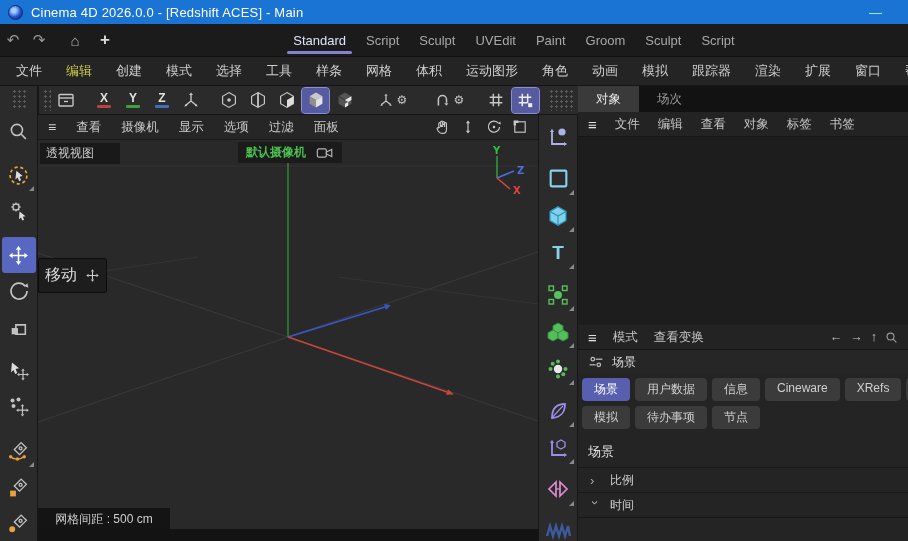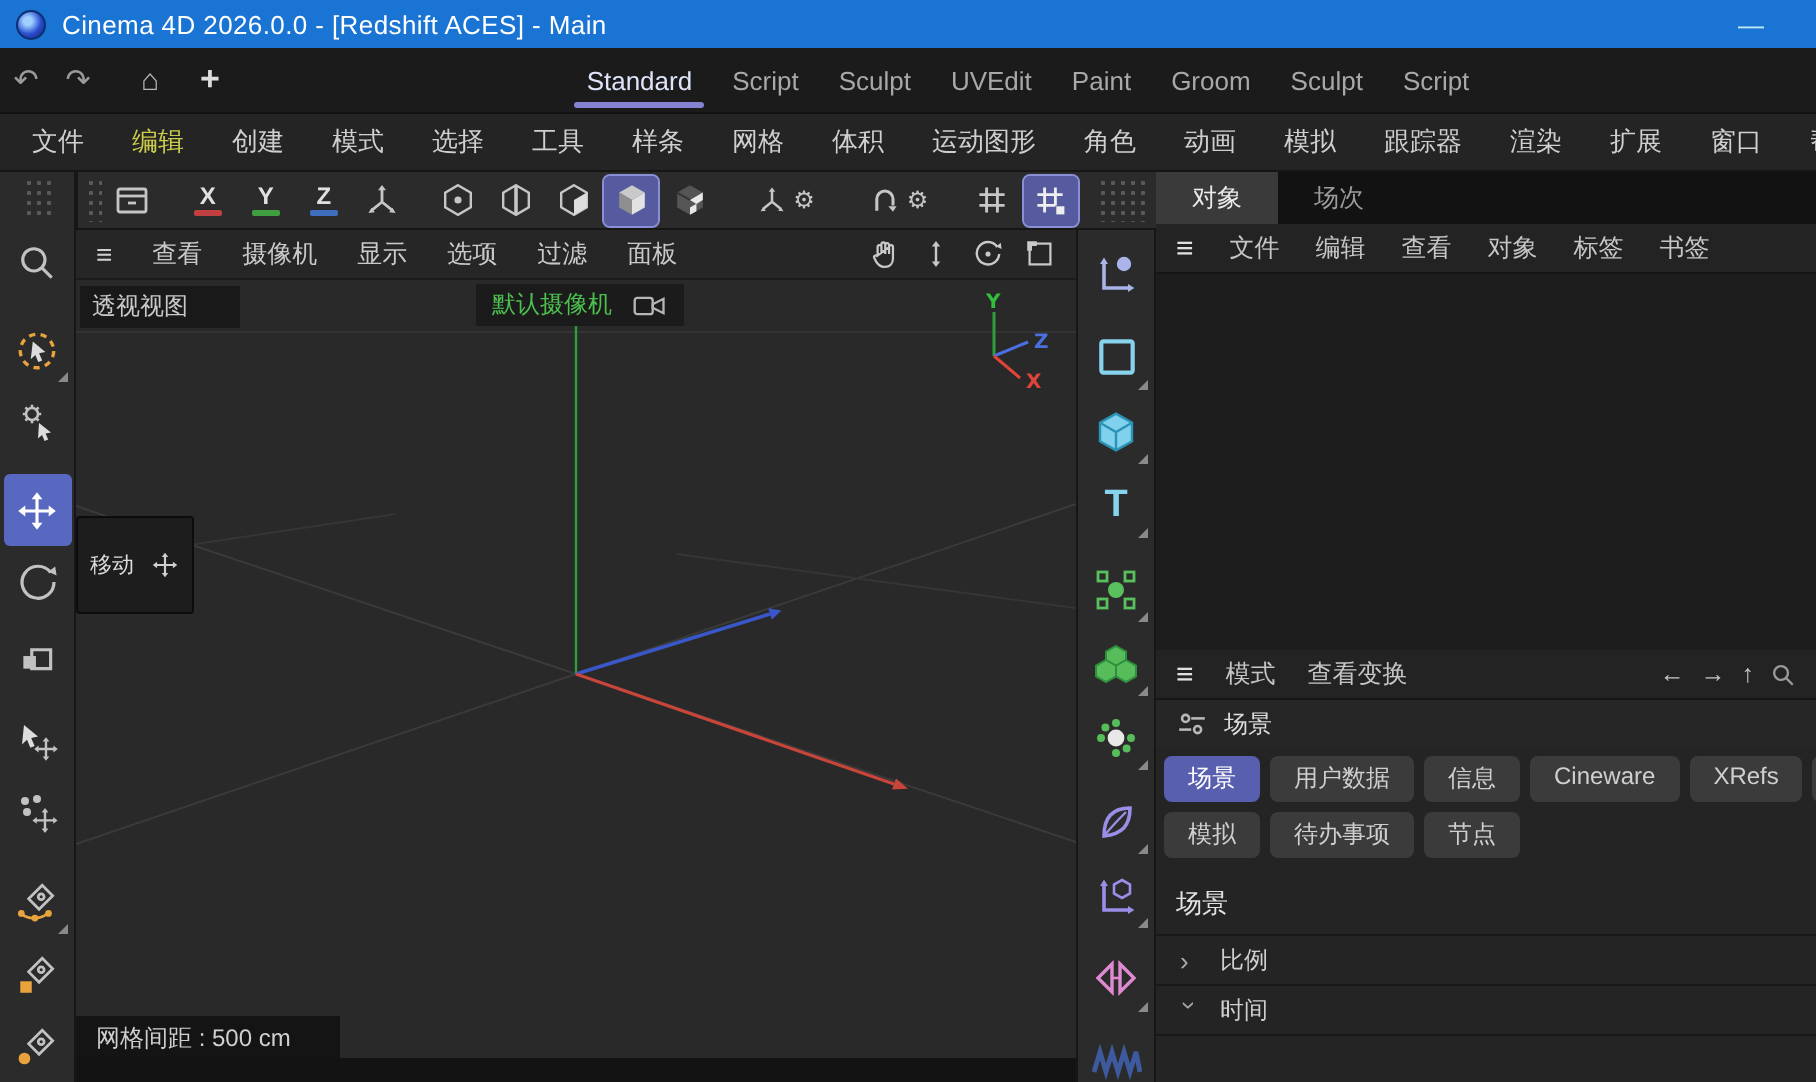"默认摄像机" .camchip b { font-weight: normal -> bold }
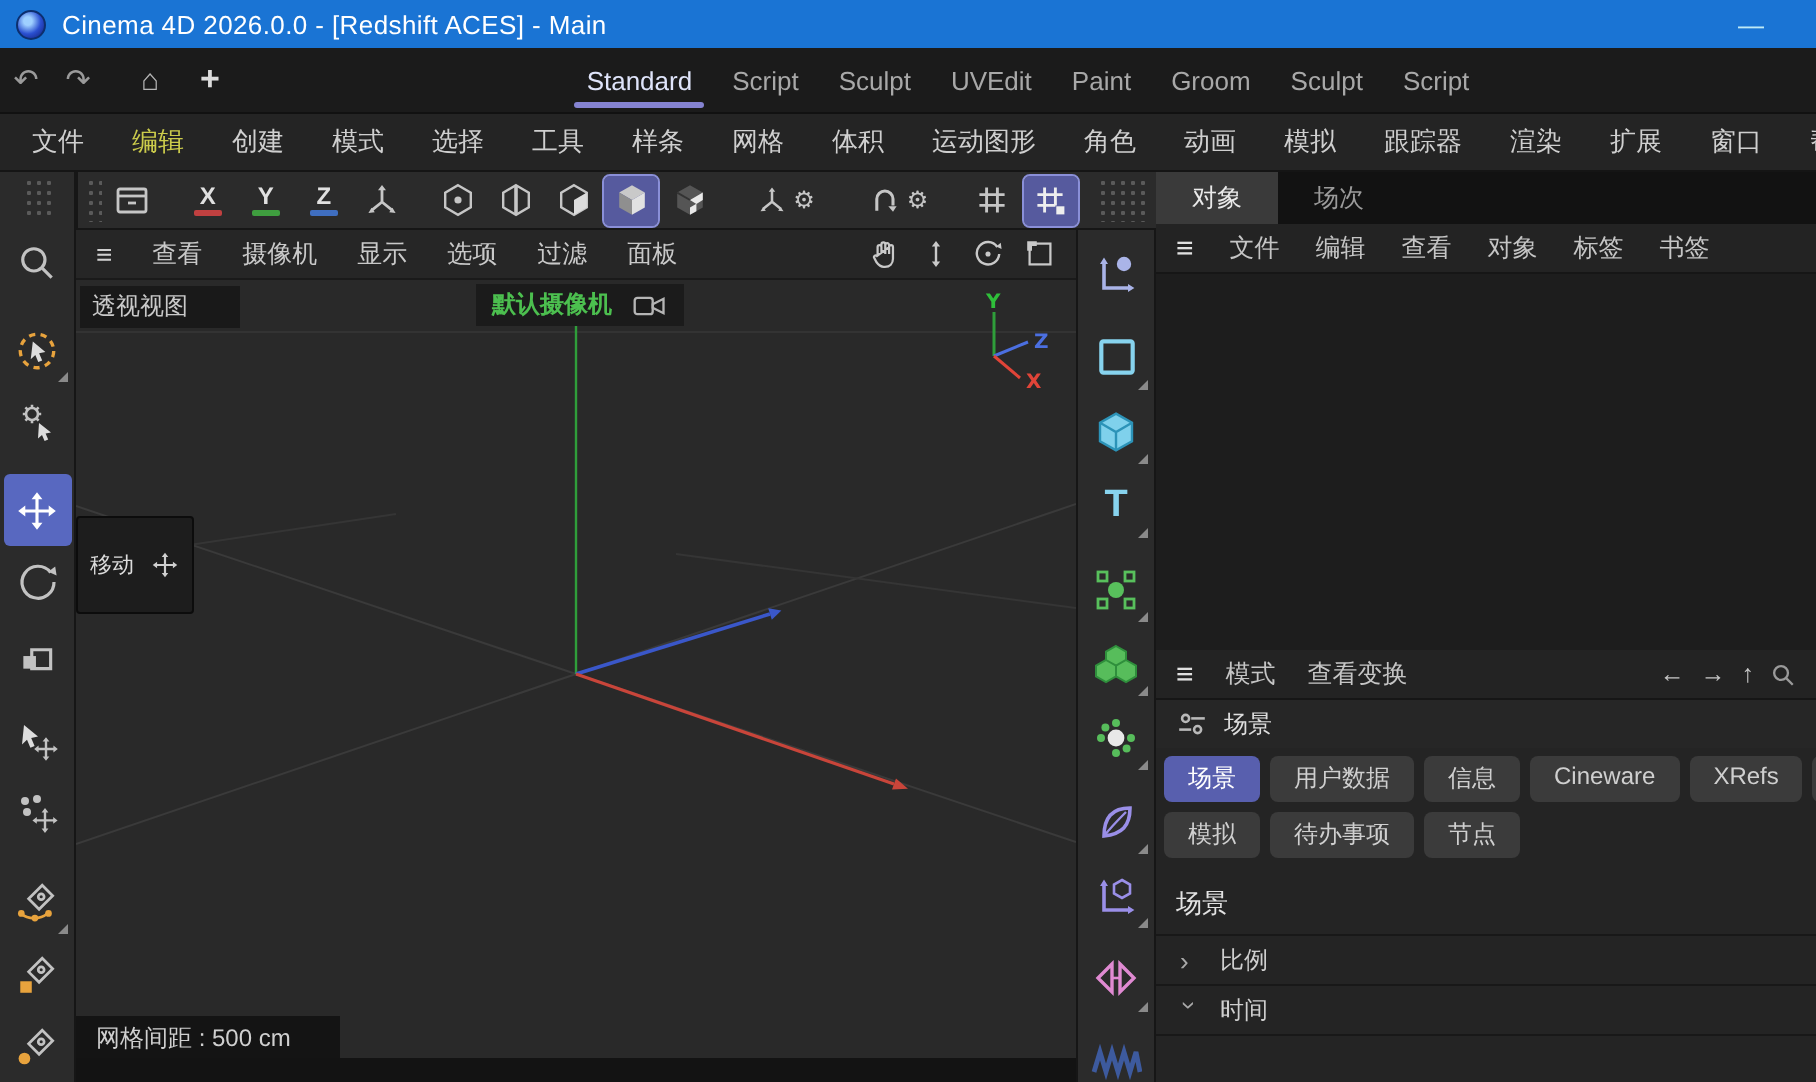"移动" .tooltip { font-size: 11px -> 16px; padding: 16px 6px -> 6px 6px }
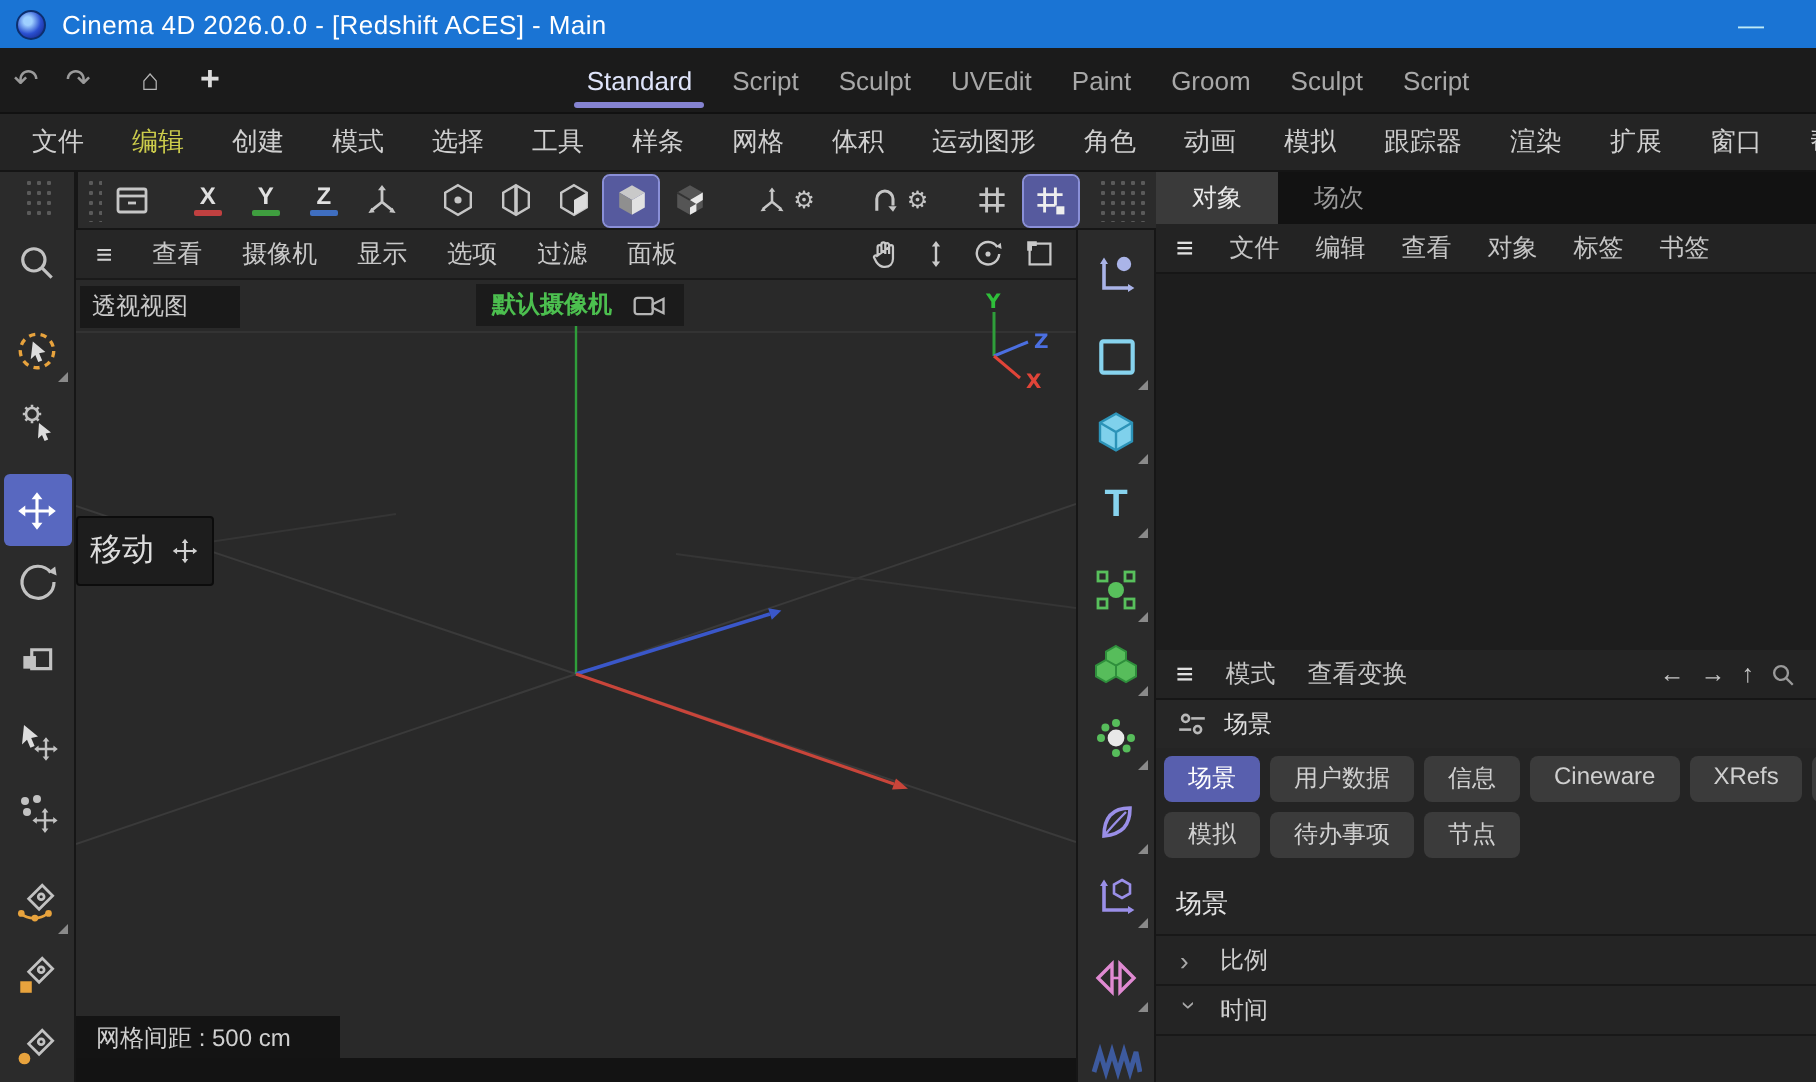"网格间距 : 500 cm" .chipR { text-align: left -> center }
